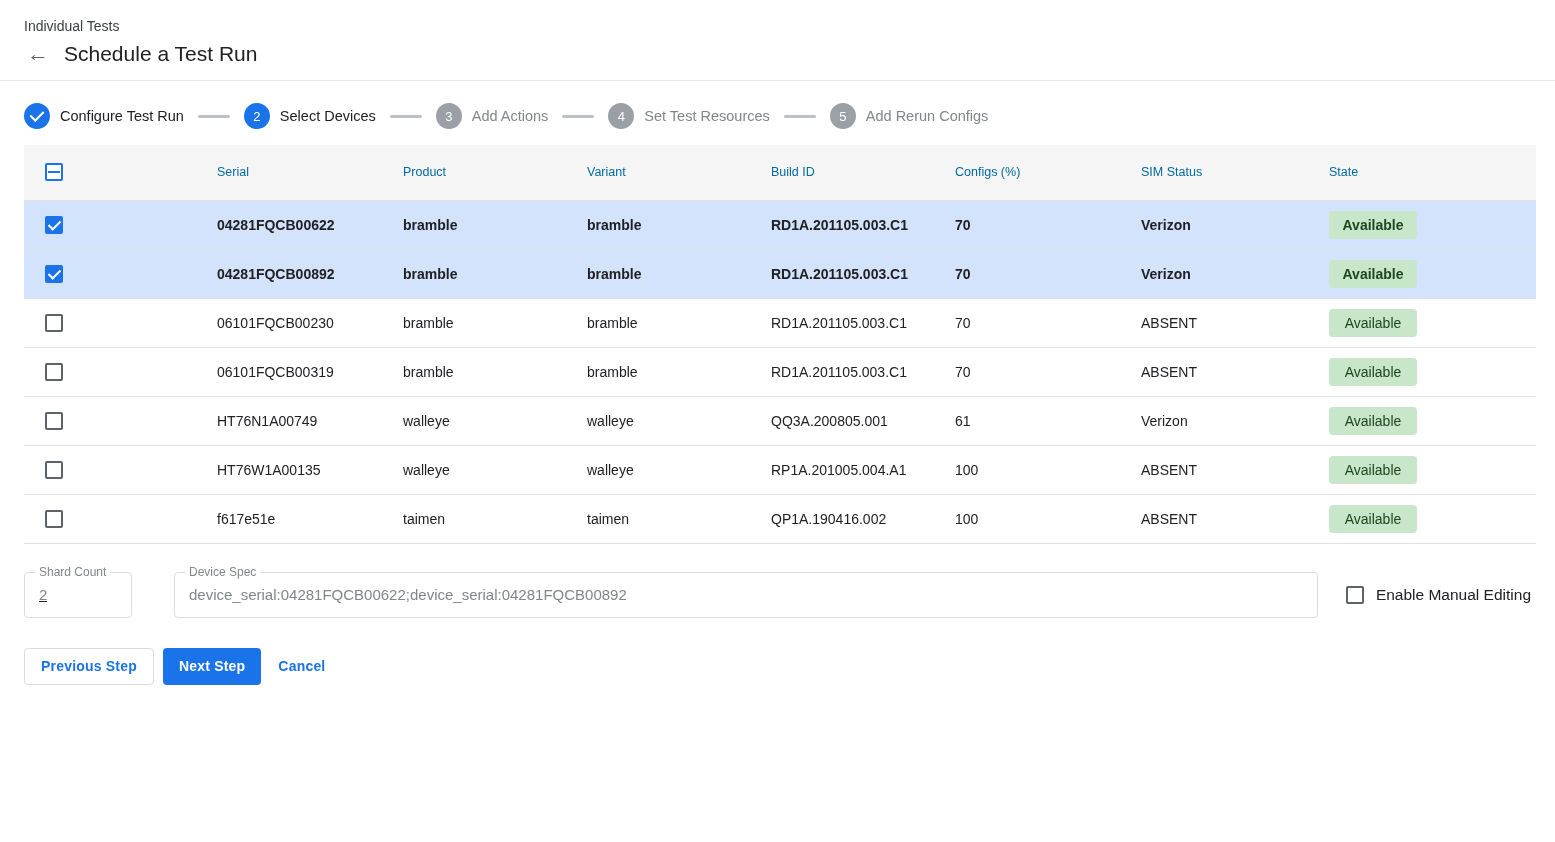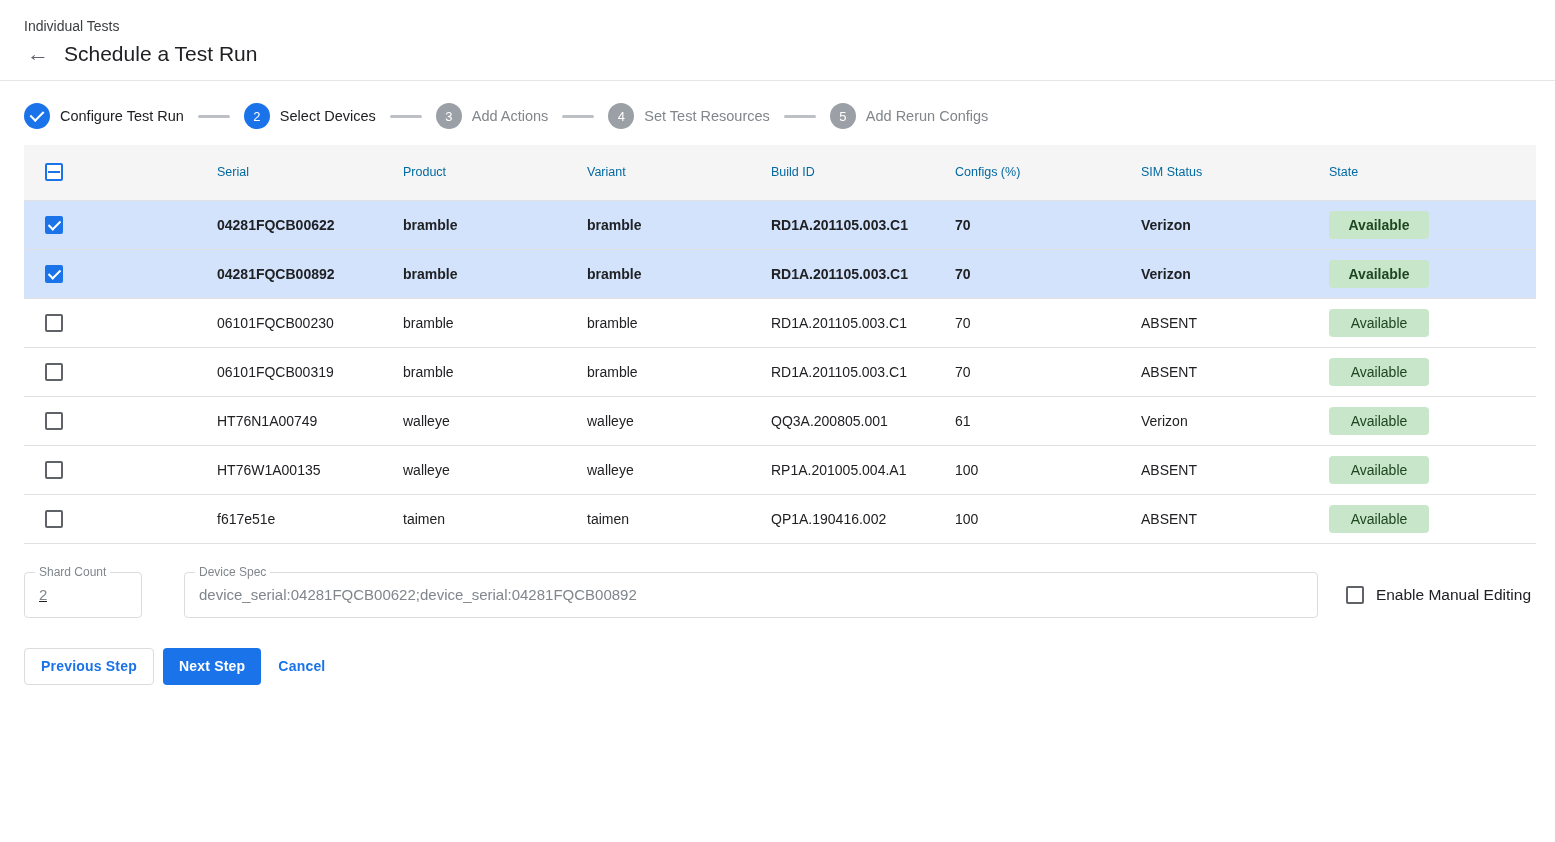"Available" .badge { width: 100px -> 88px }
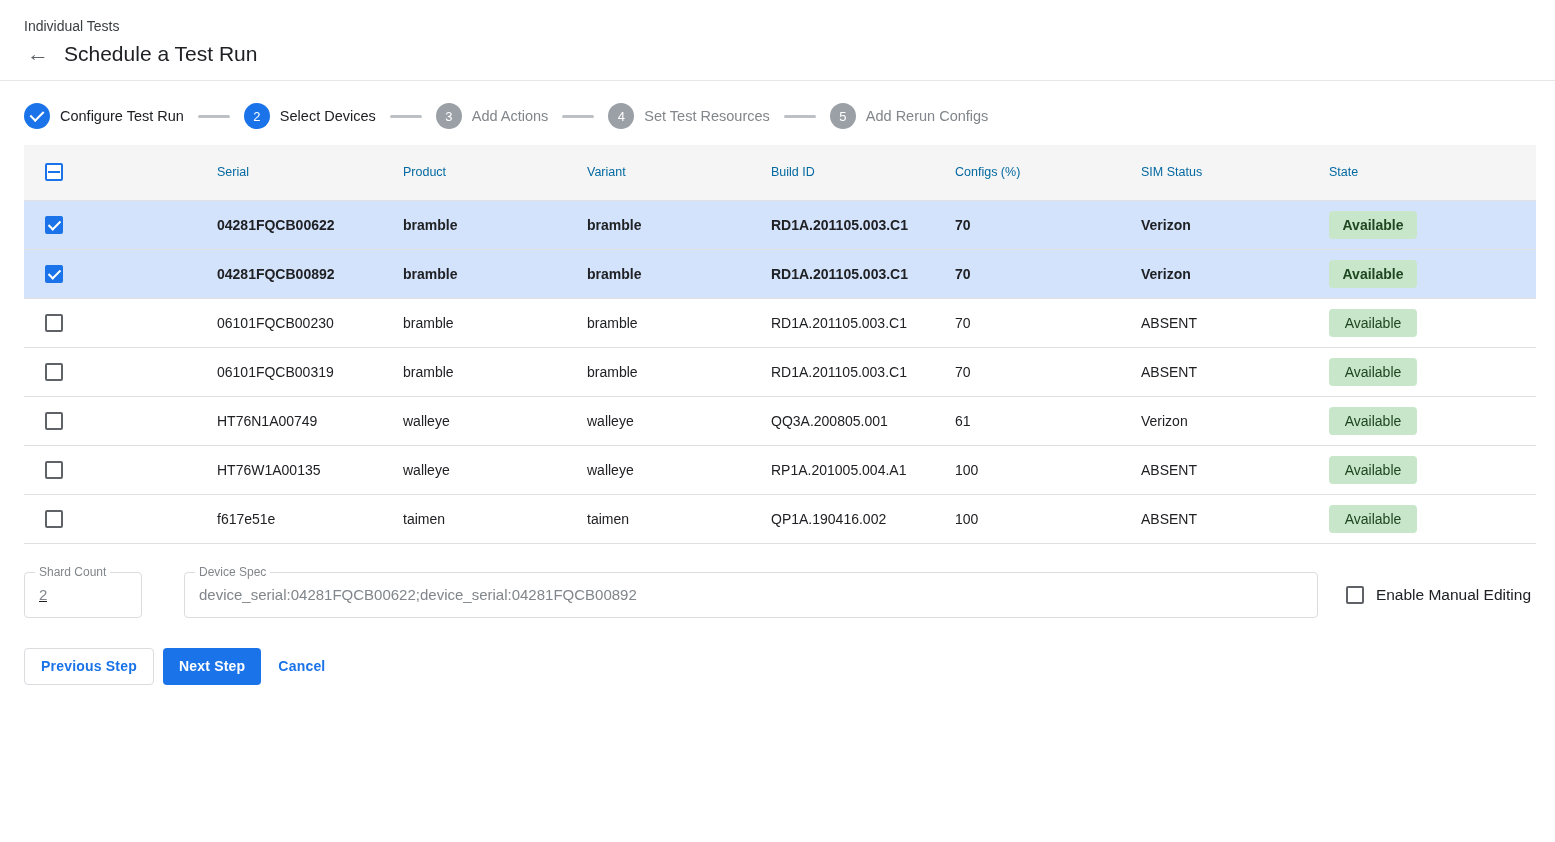"Shard Count" .shard-field { width: 118px -> 108px }
